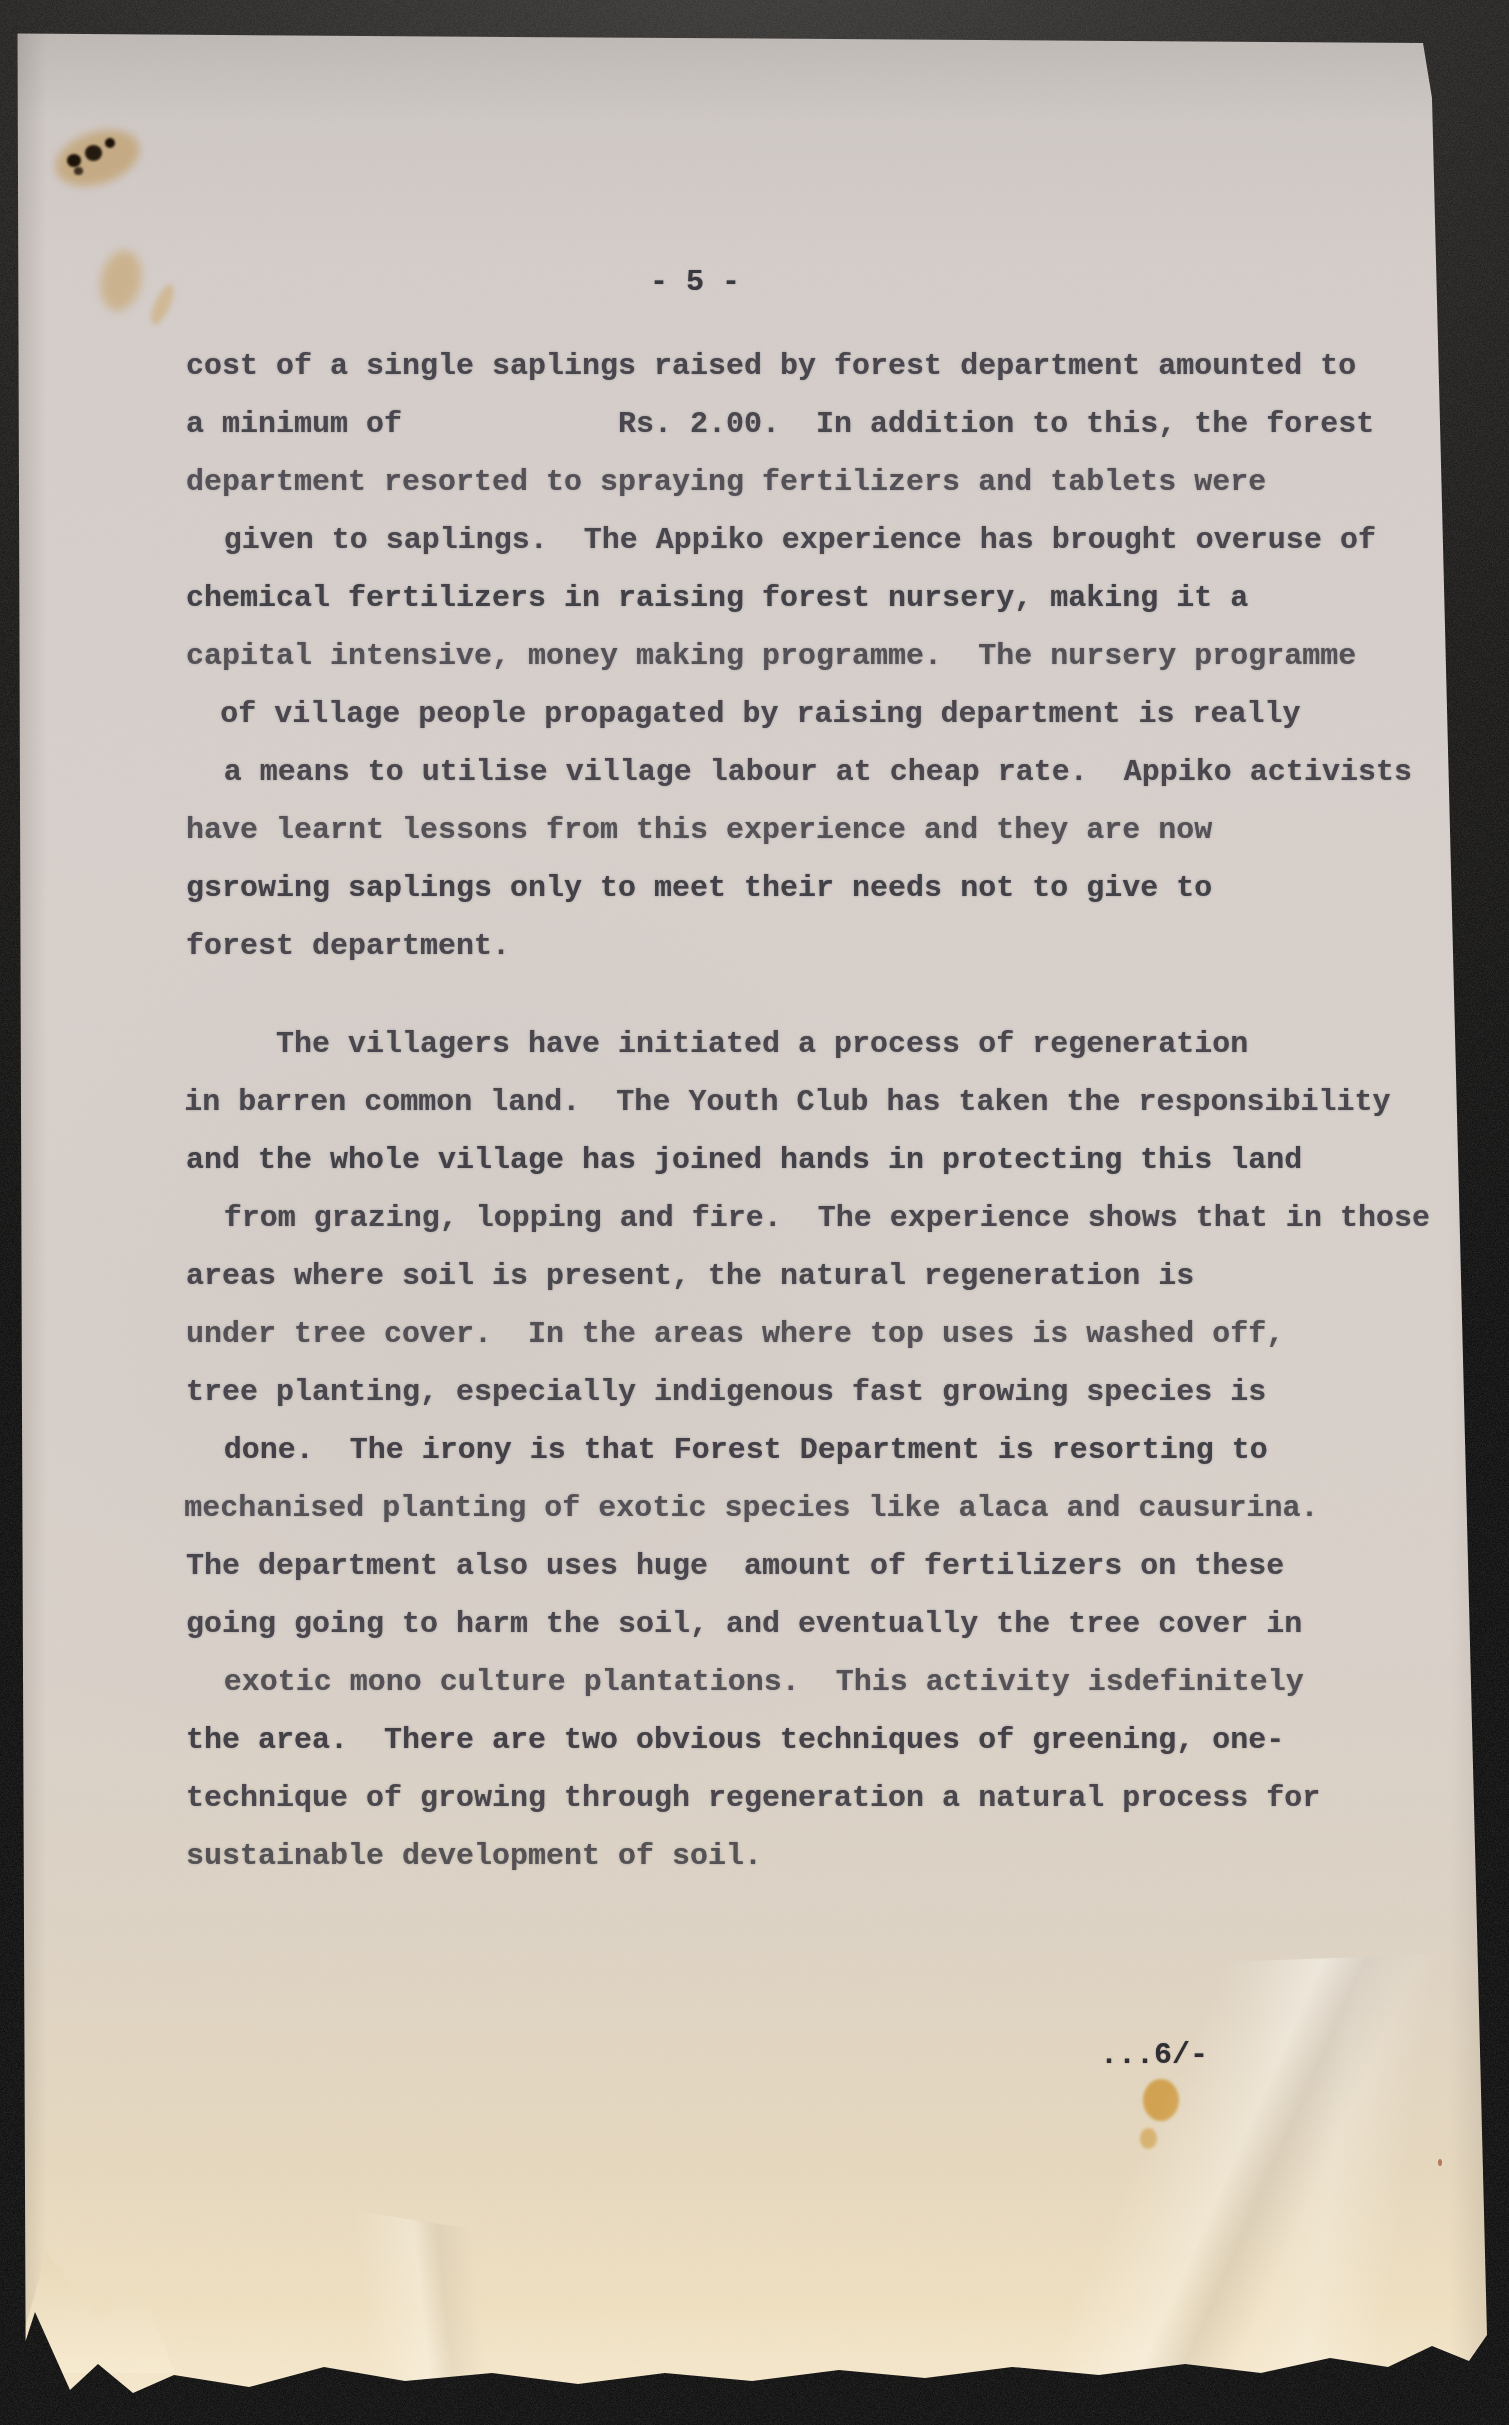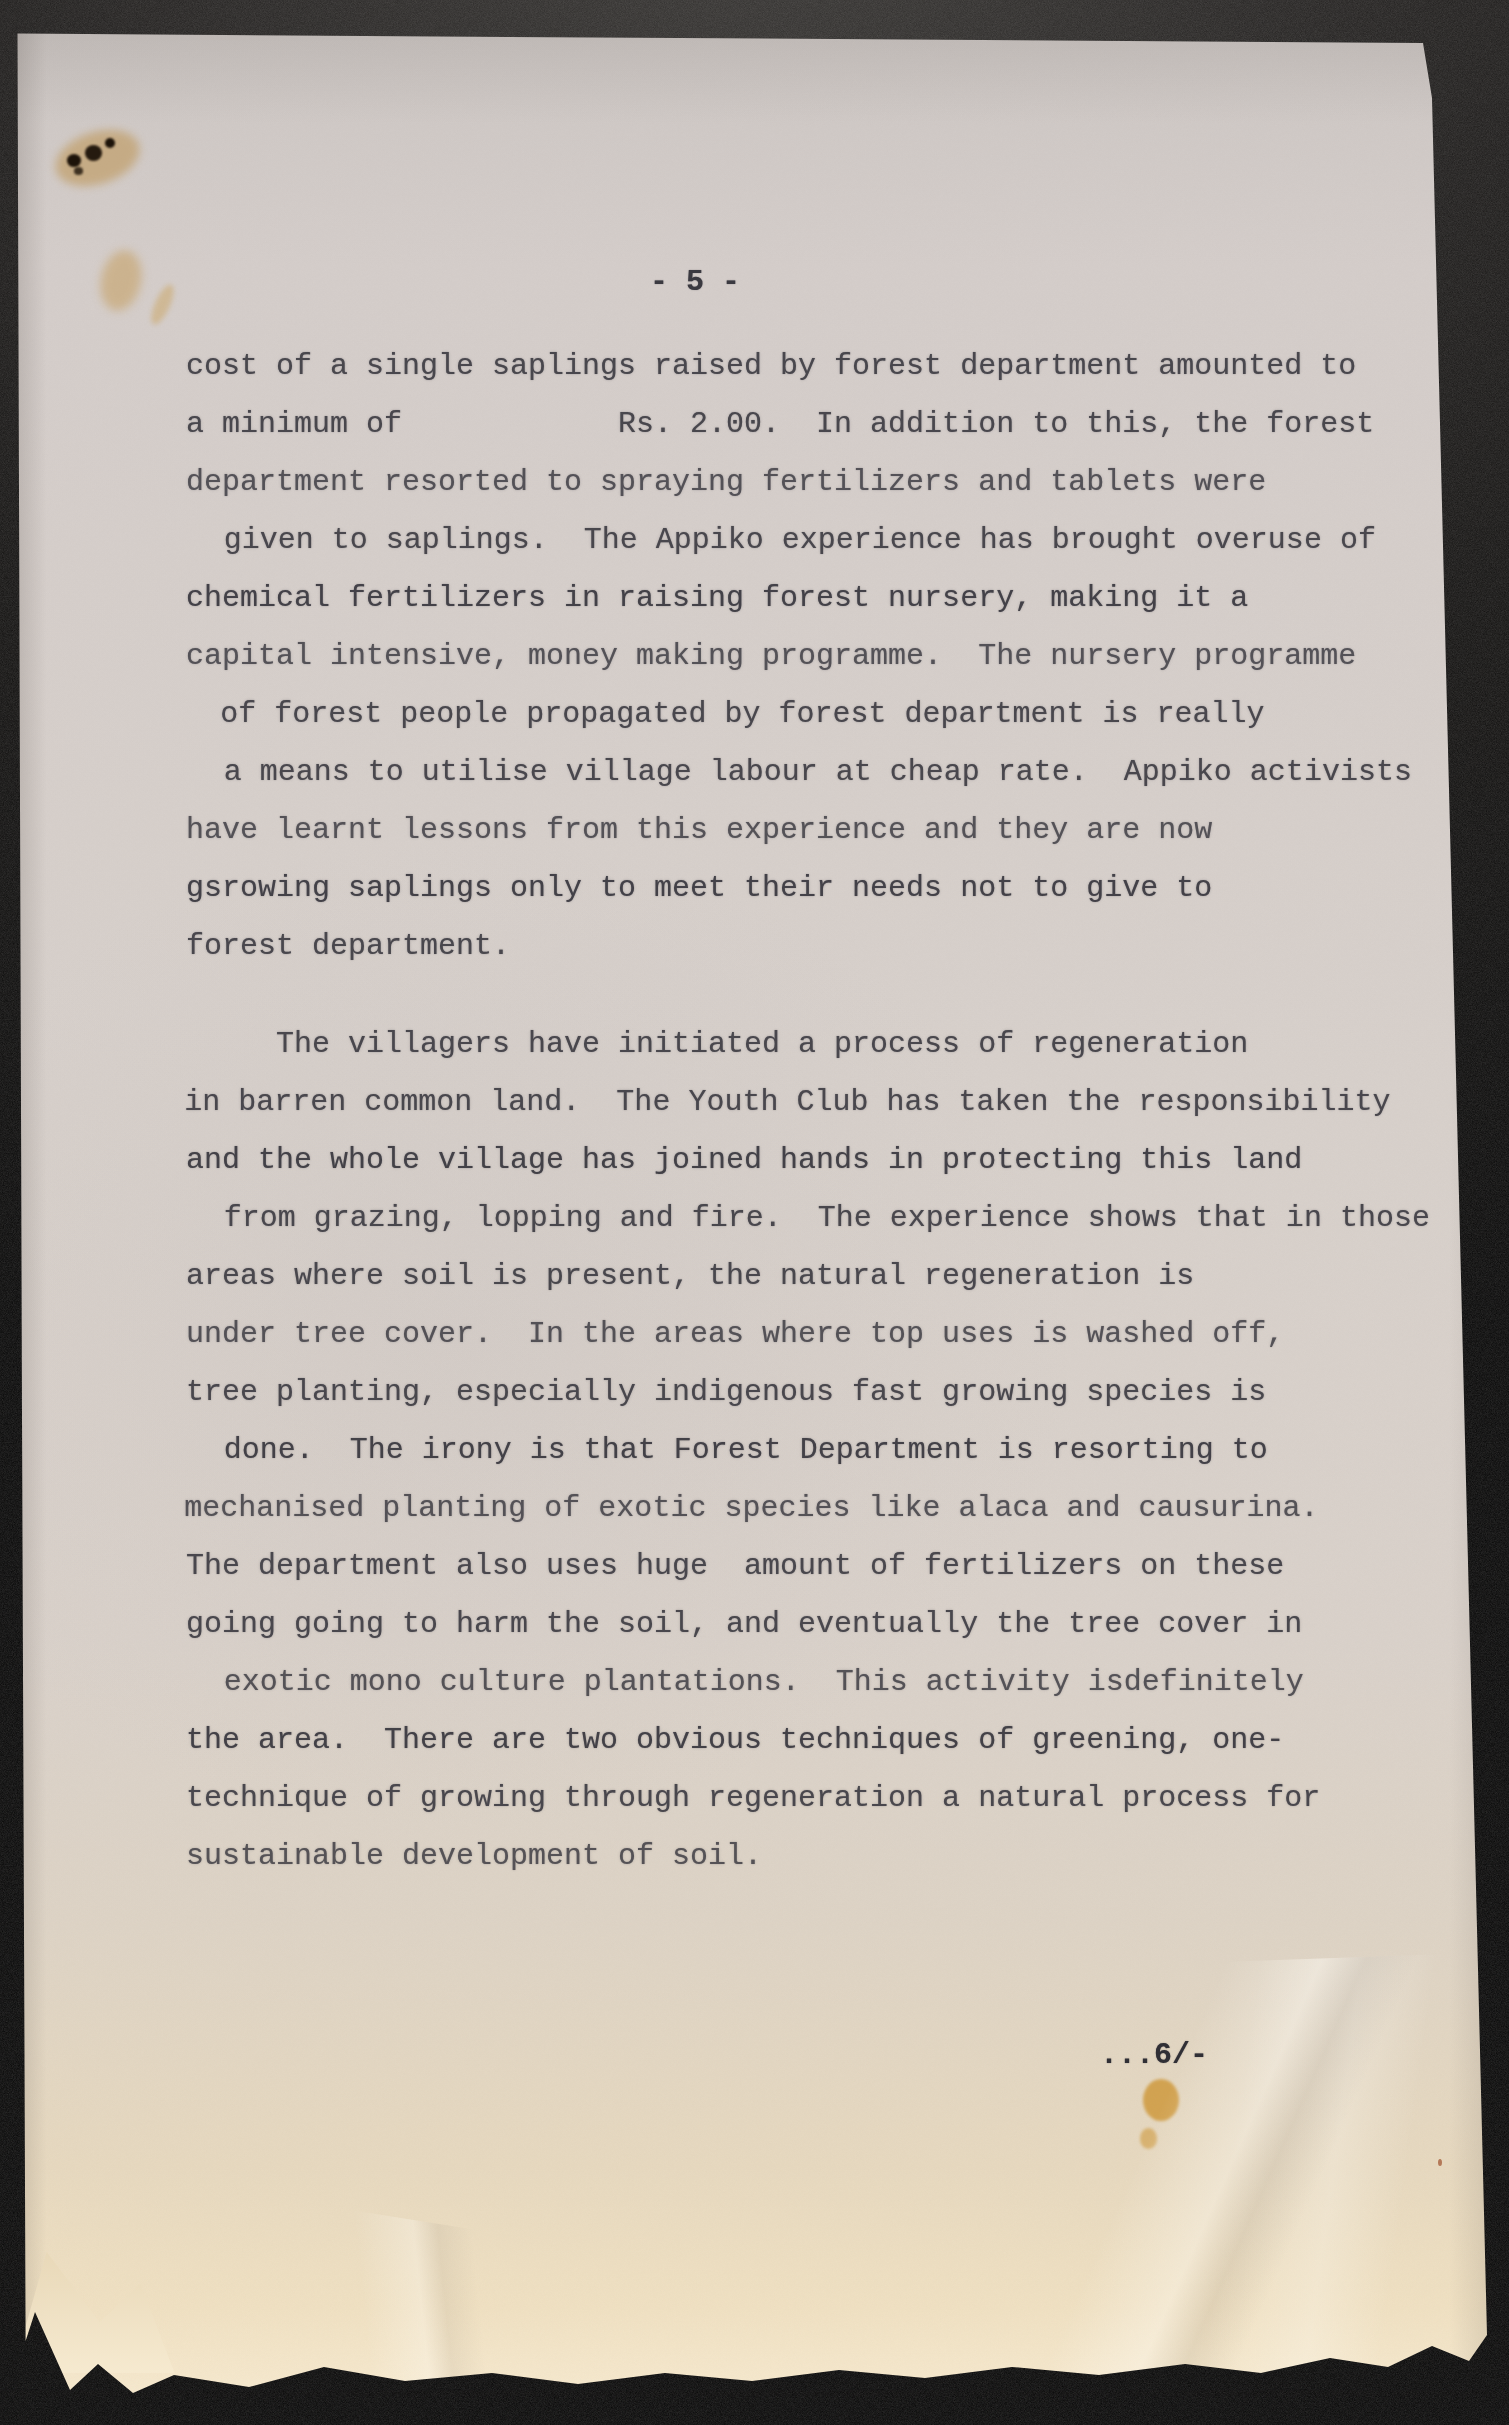"cost of a single saplings" .line { font-weight: 400 -> 700 }
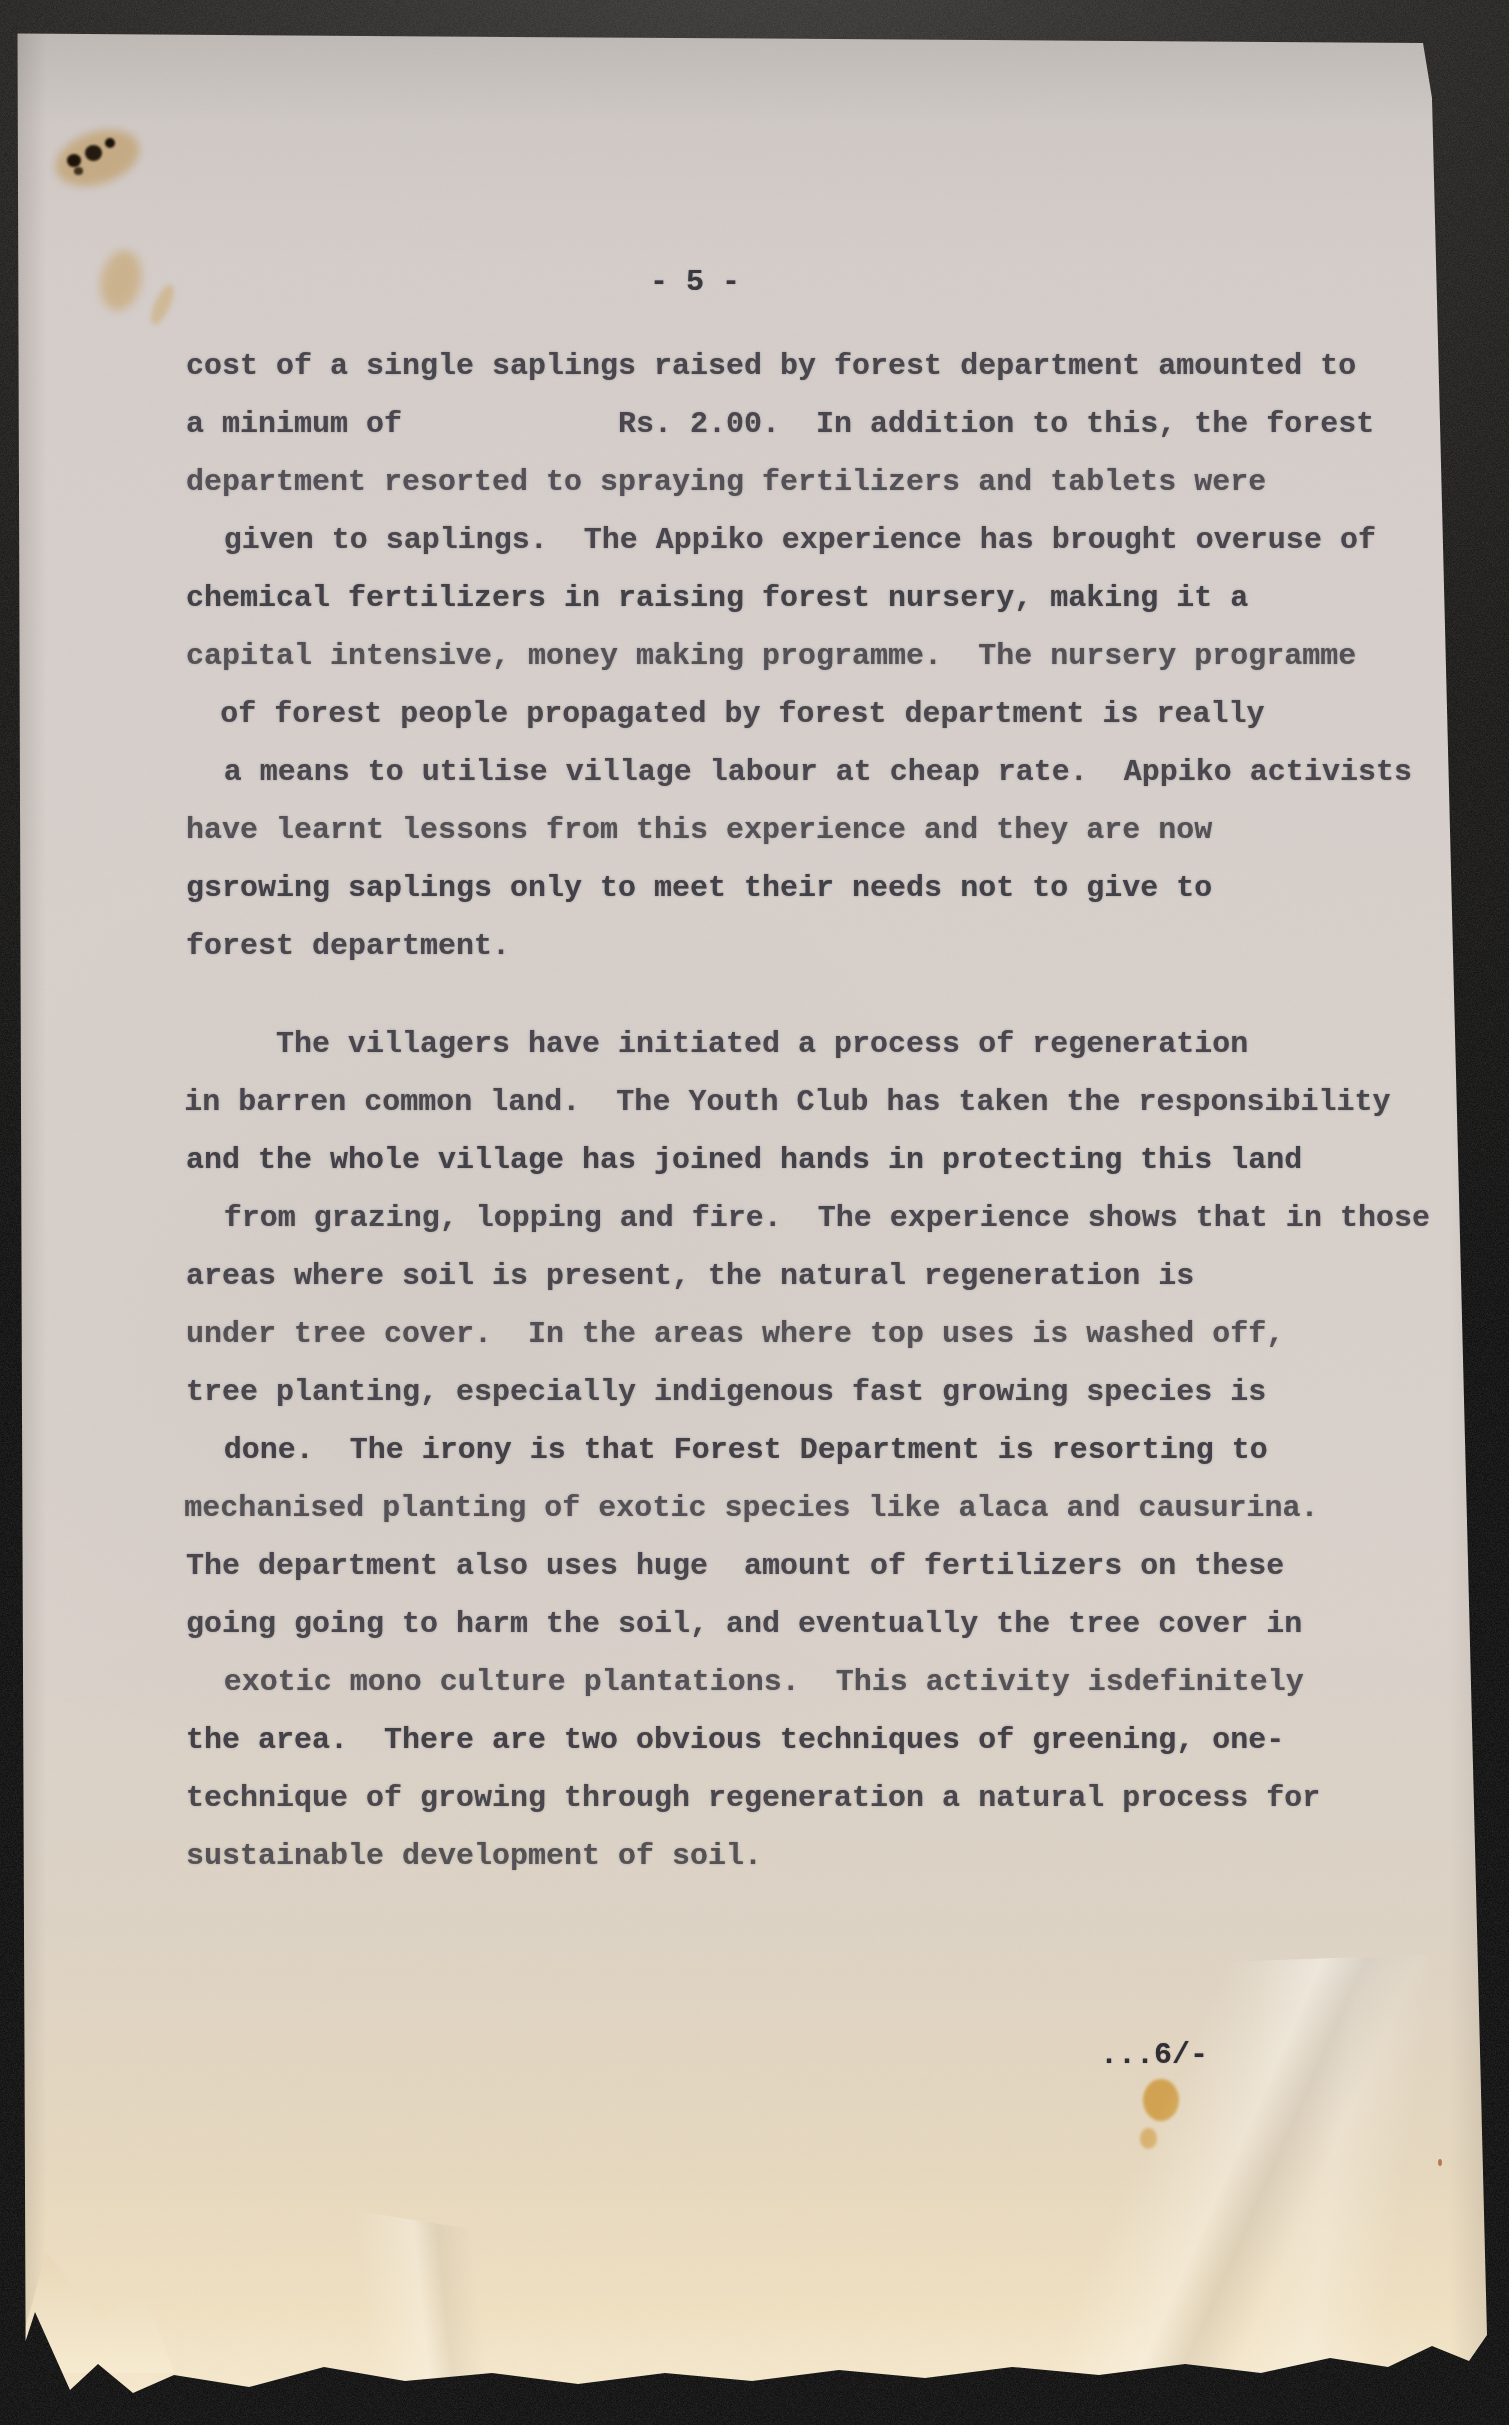"of forest people propagated by" div.line { text: forest people propagated by forest -> village people propagated by raising }
